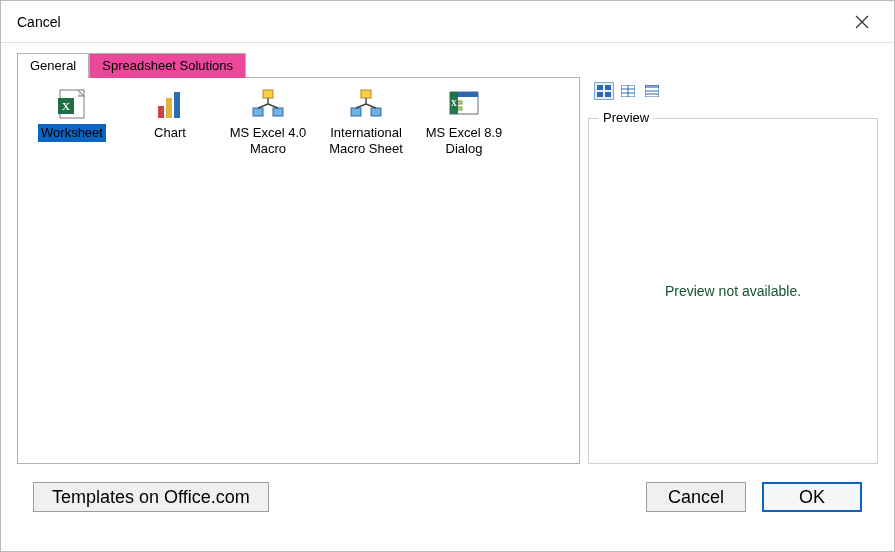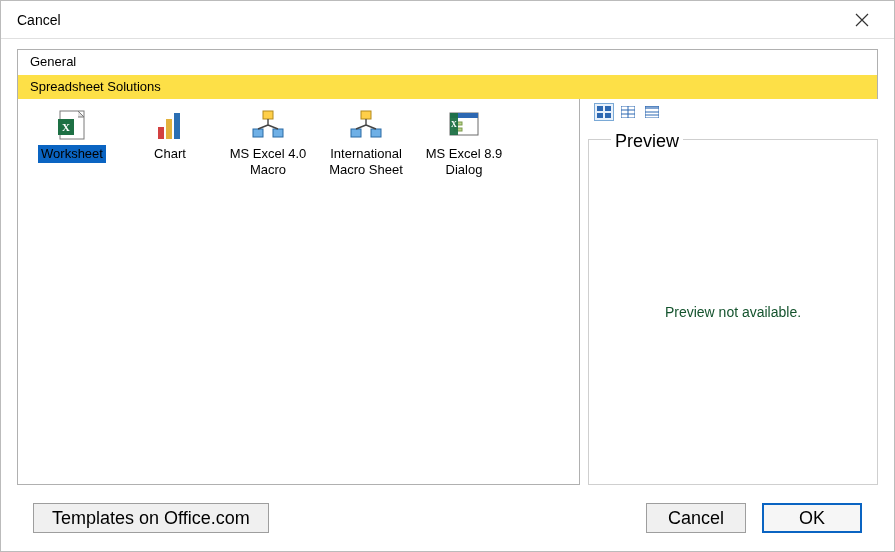"General" .tabstrip { flex-direction: column -> none }
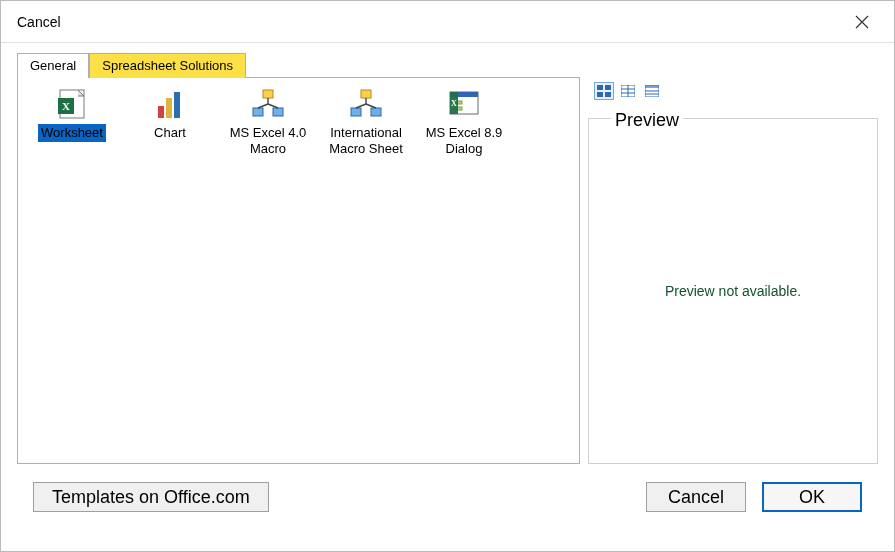"Spreadsheet Solutions" .tab { background: #fde047 -> #ec4899 }
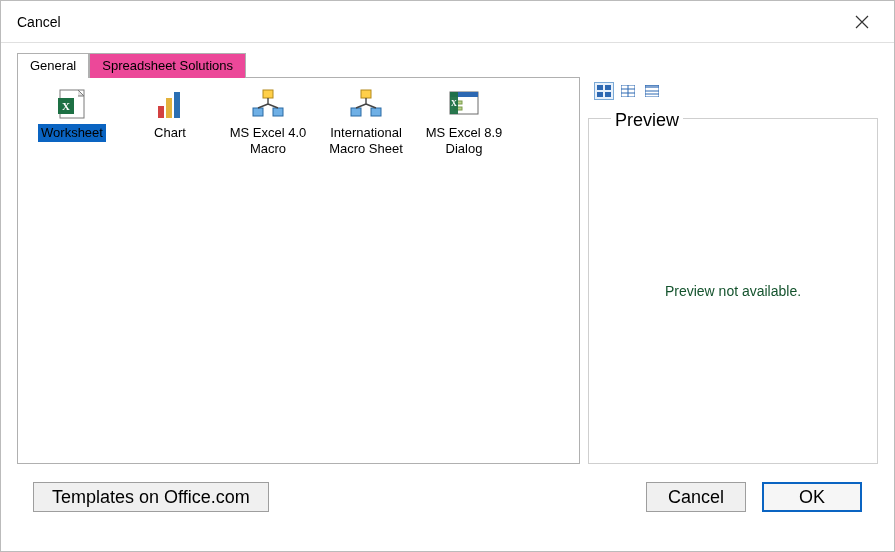"Preview" .preview-legend { font-size: 18px -> 13px; left: 22px -> 10px }
